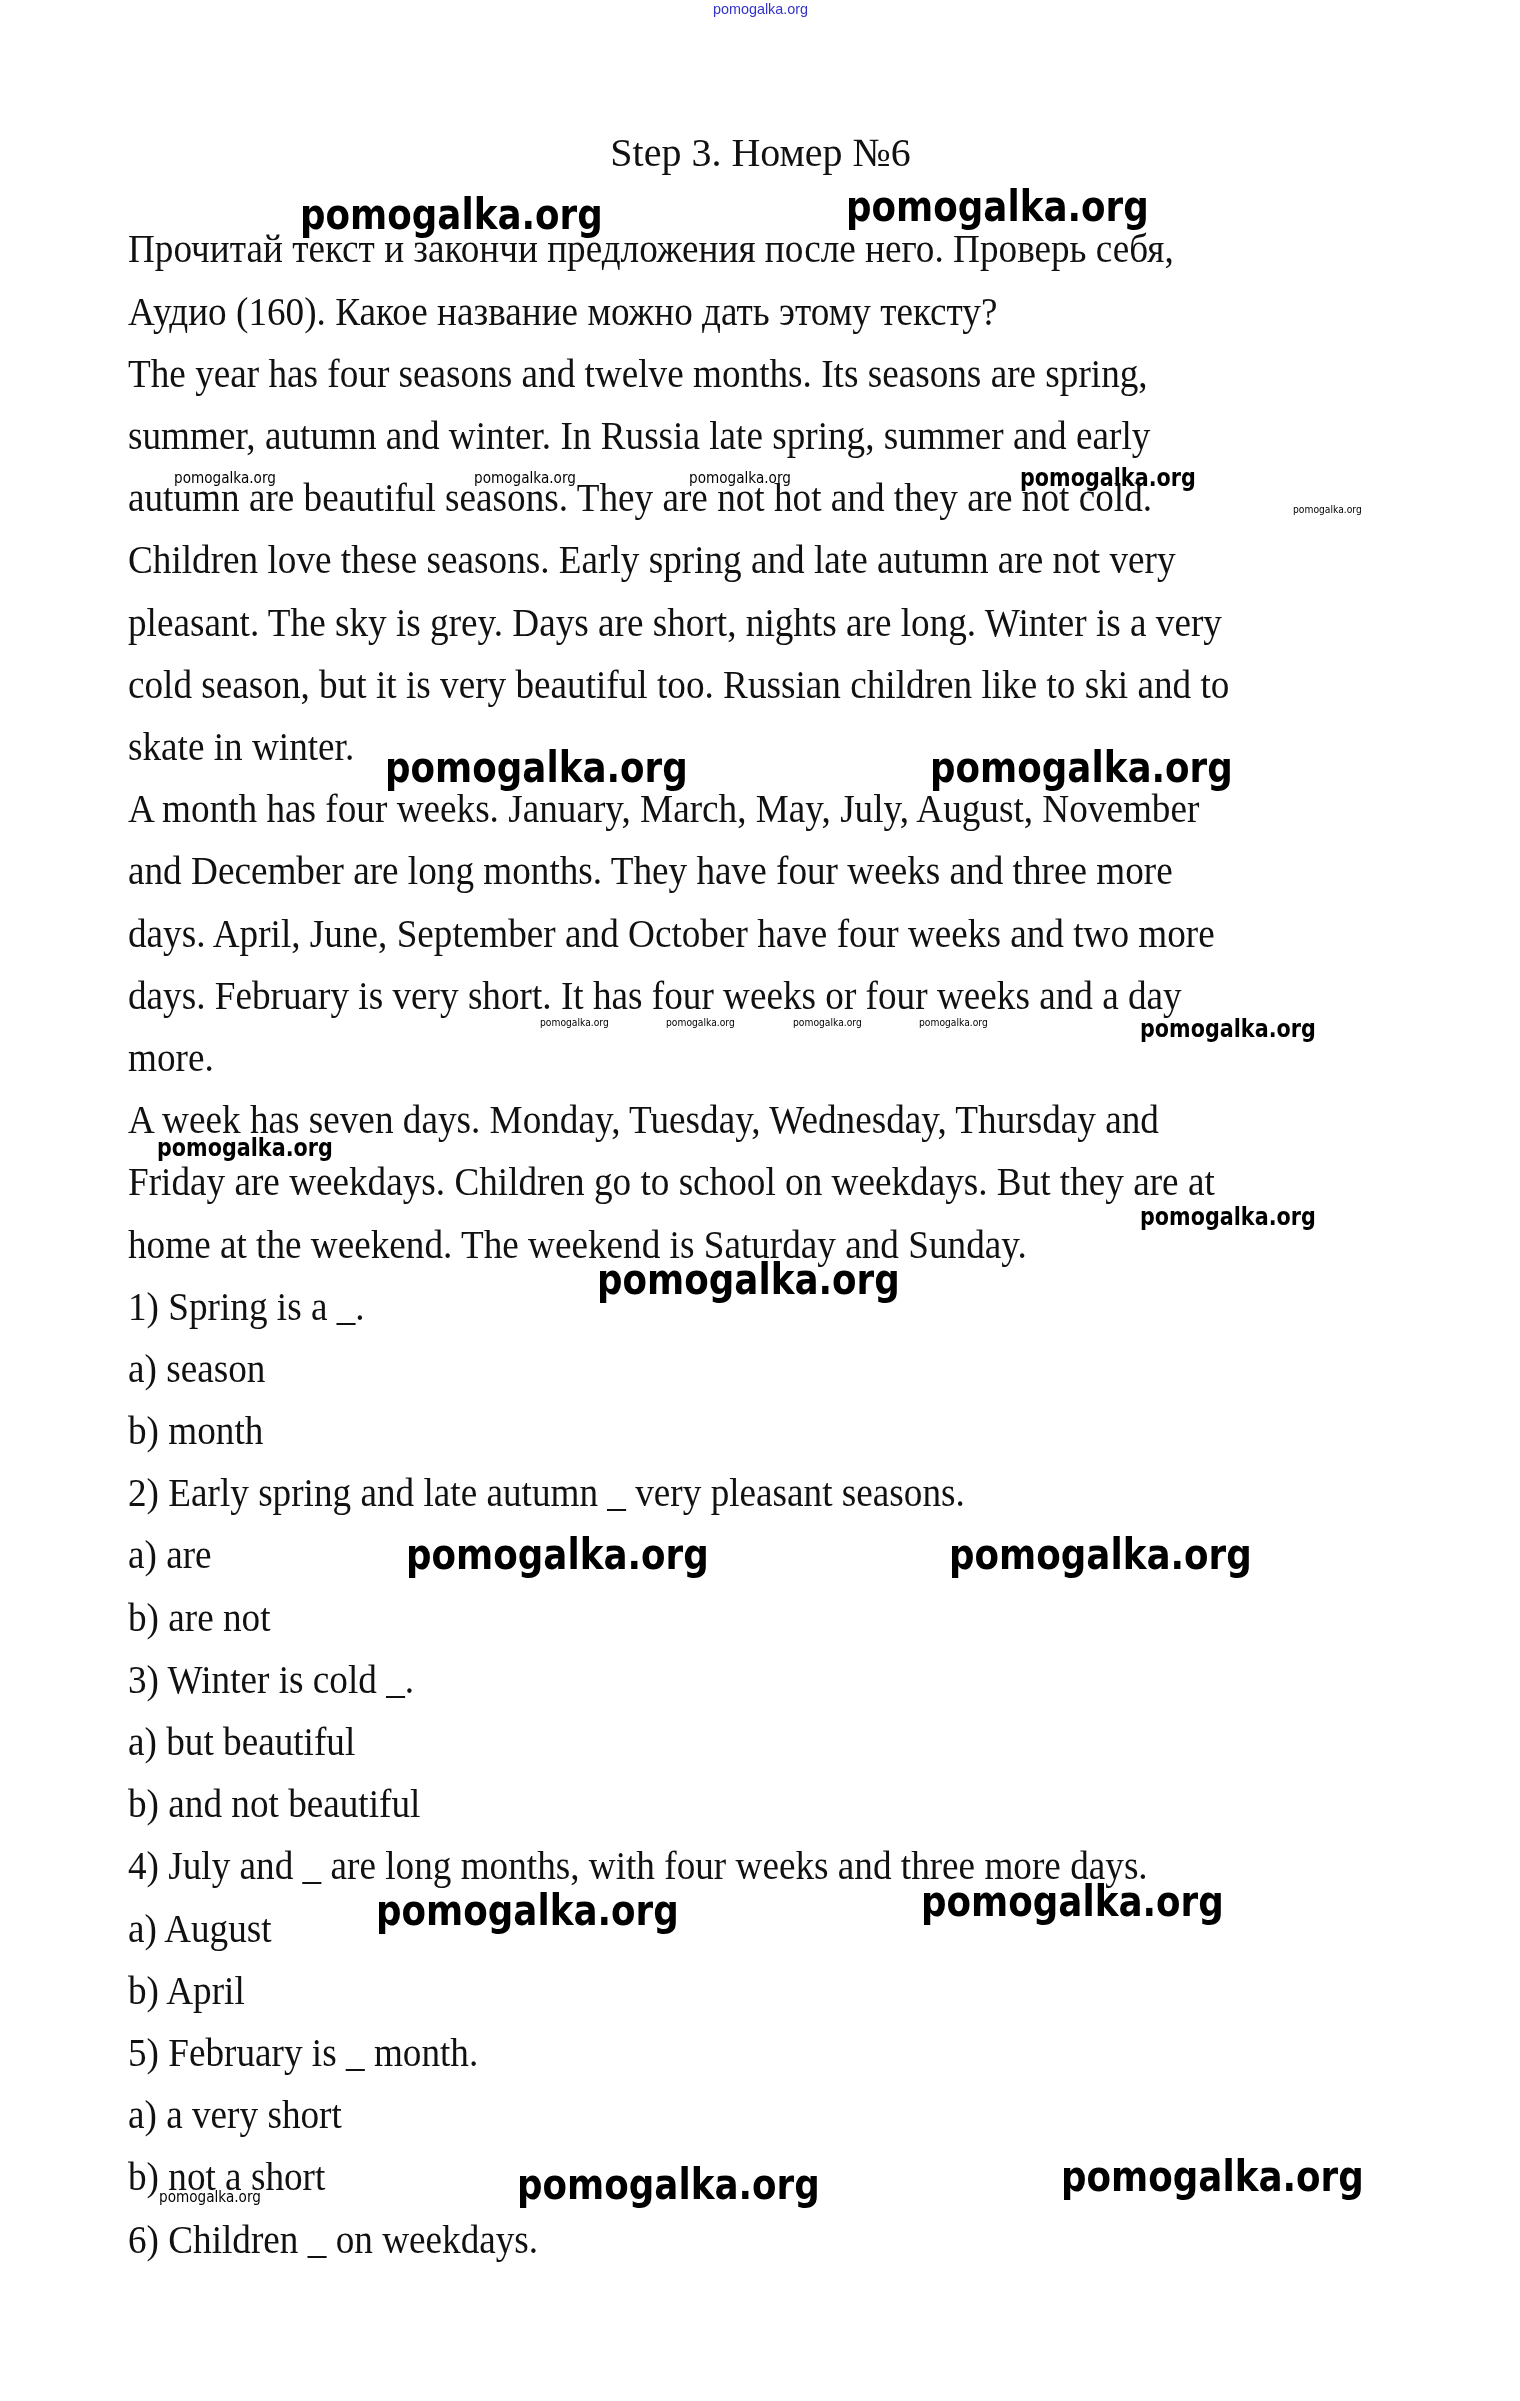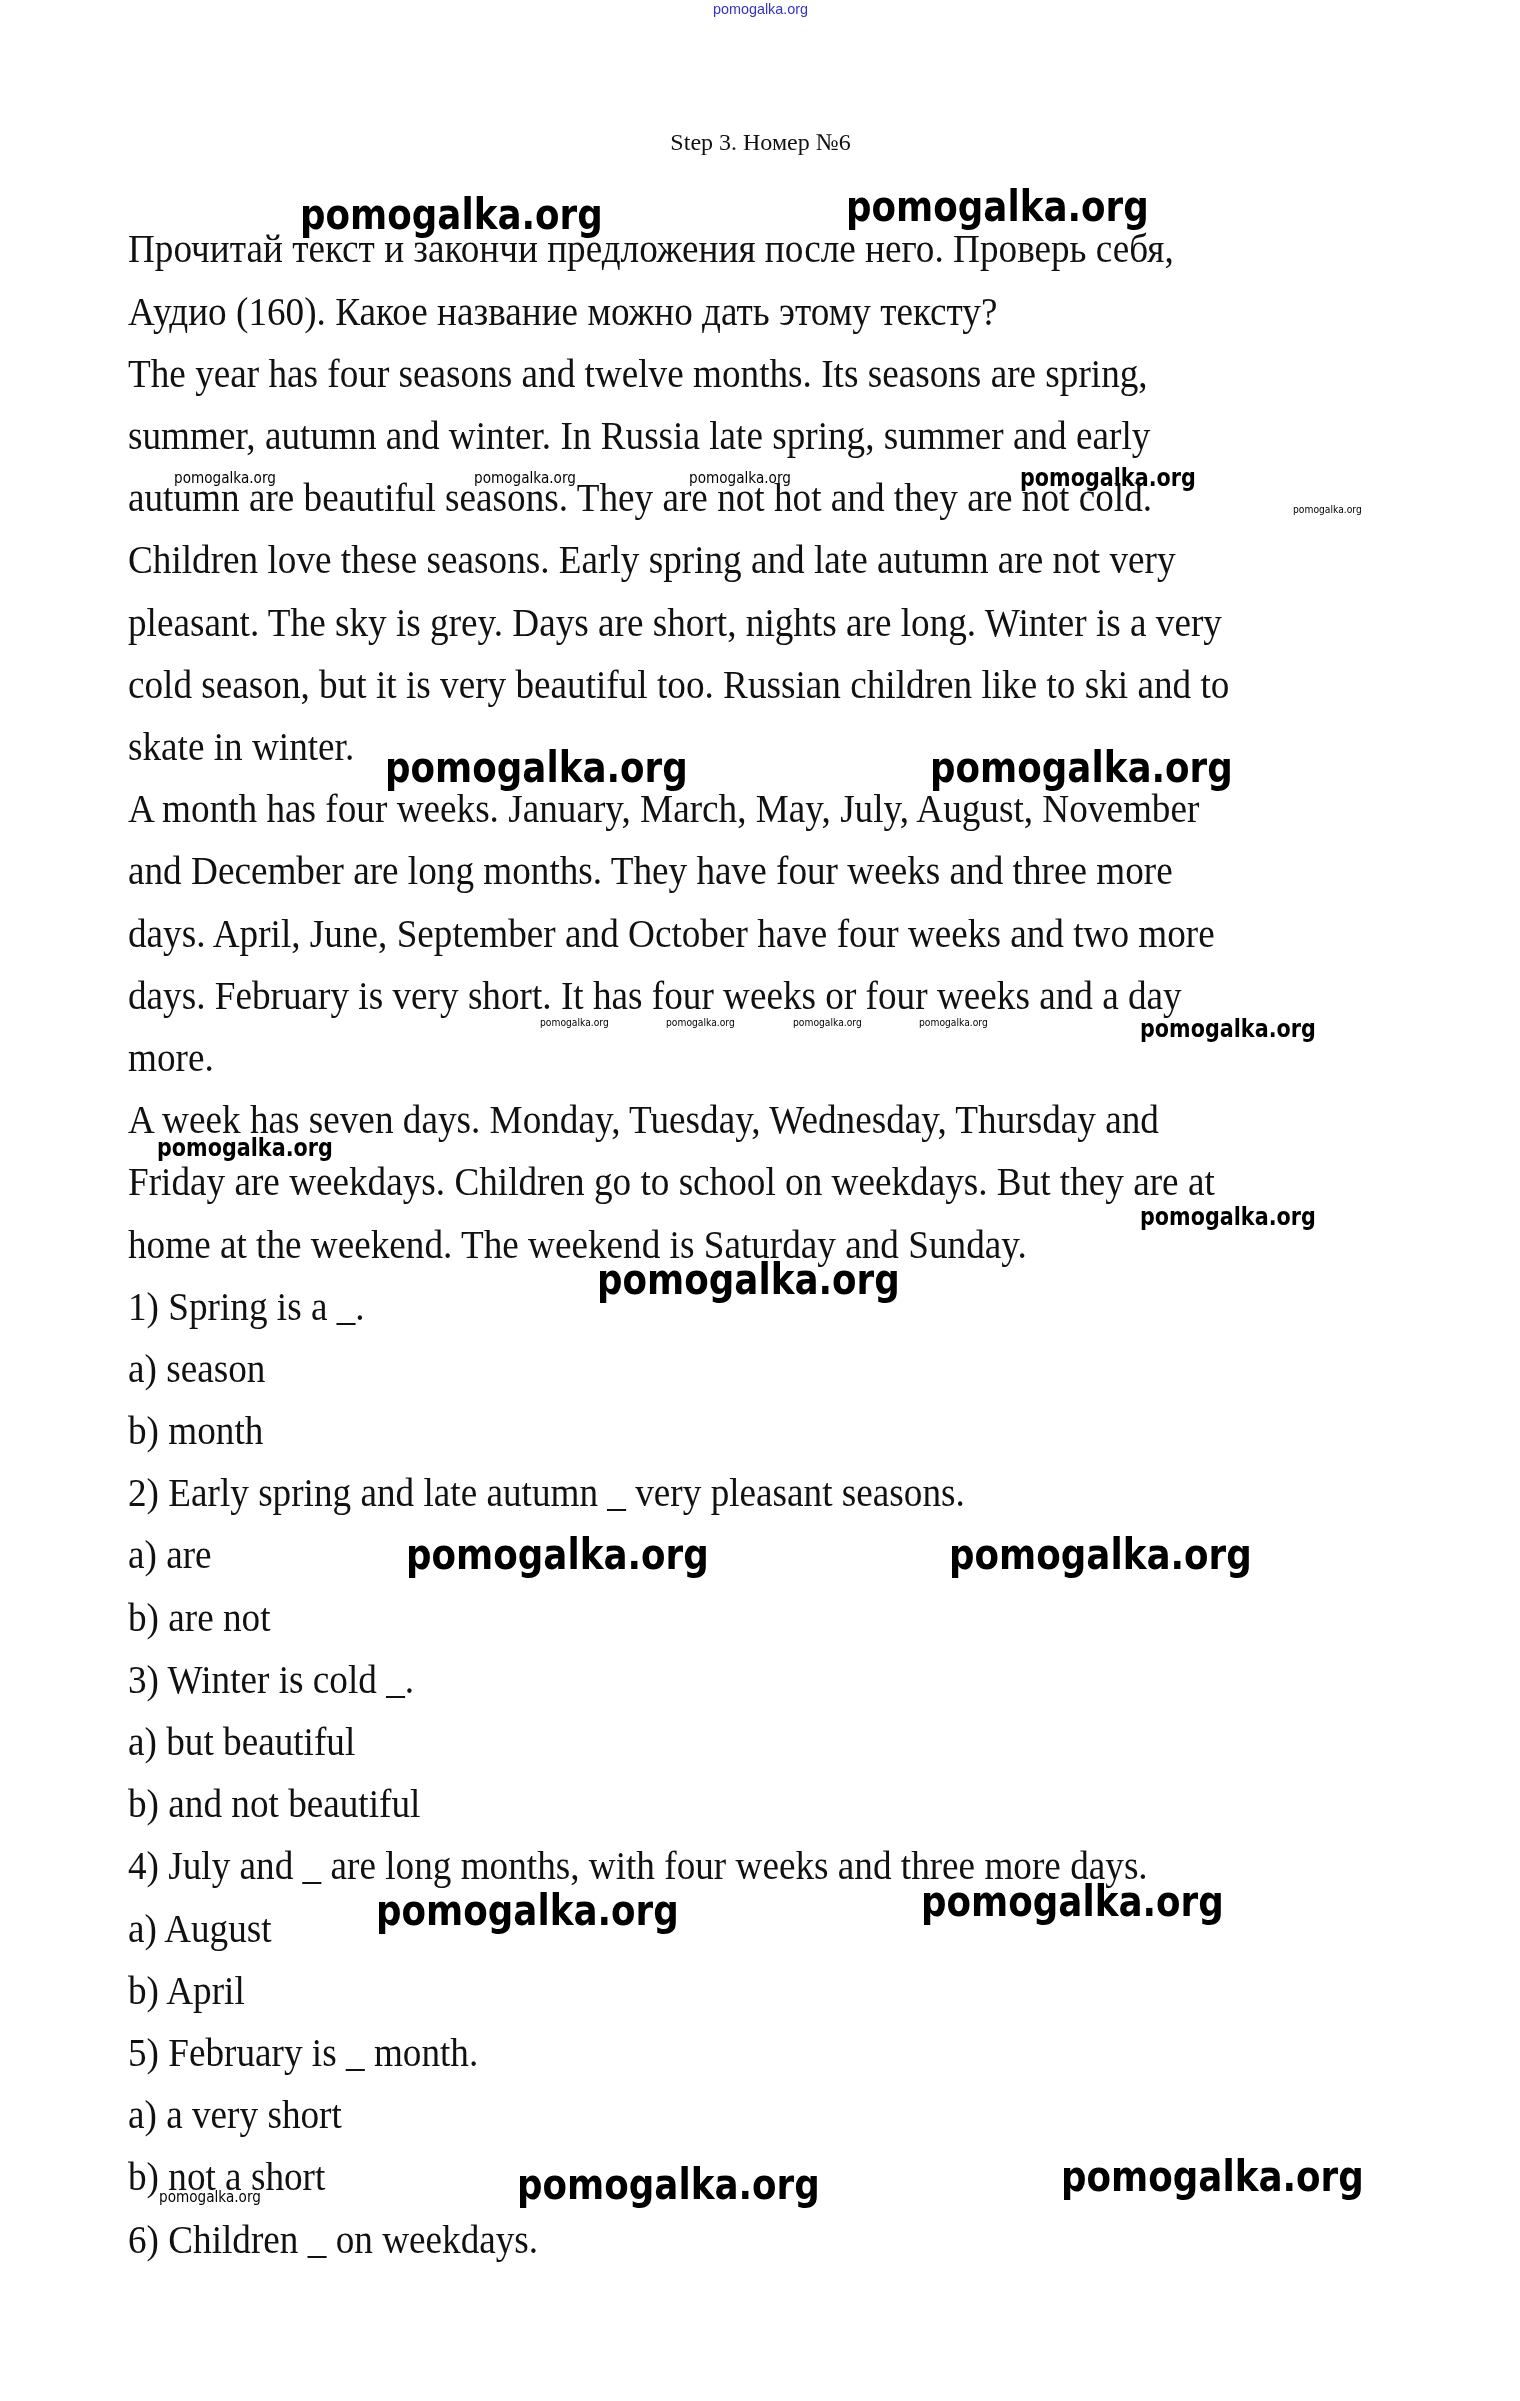"Step 3. Номер №6" .title { font-size: 24px -> 40px }
